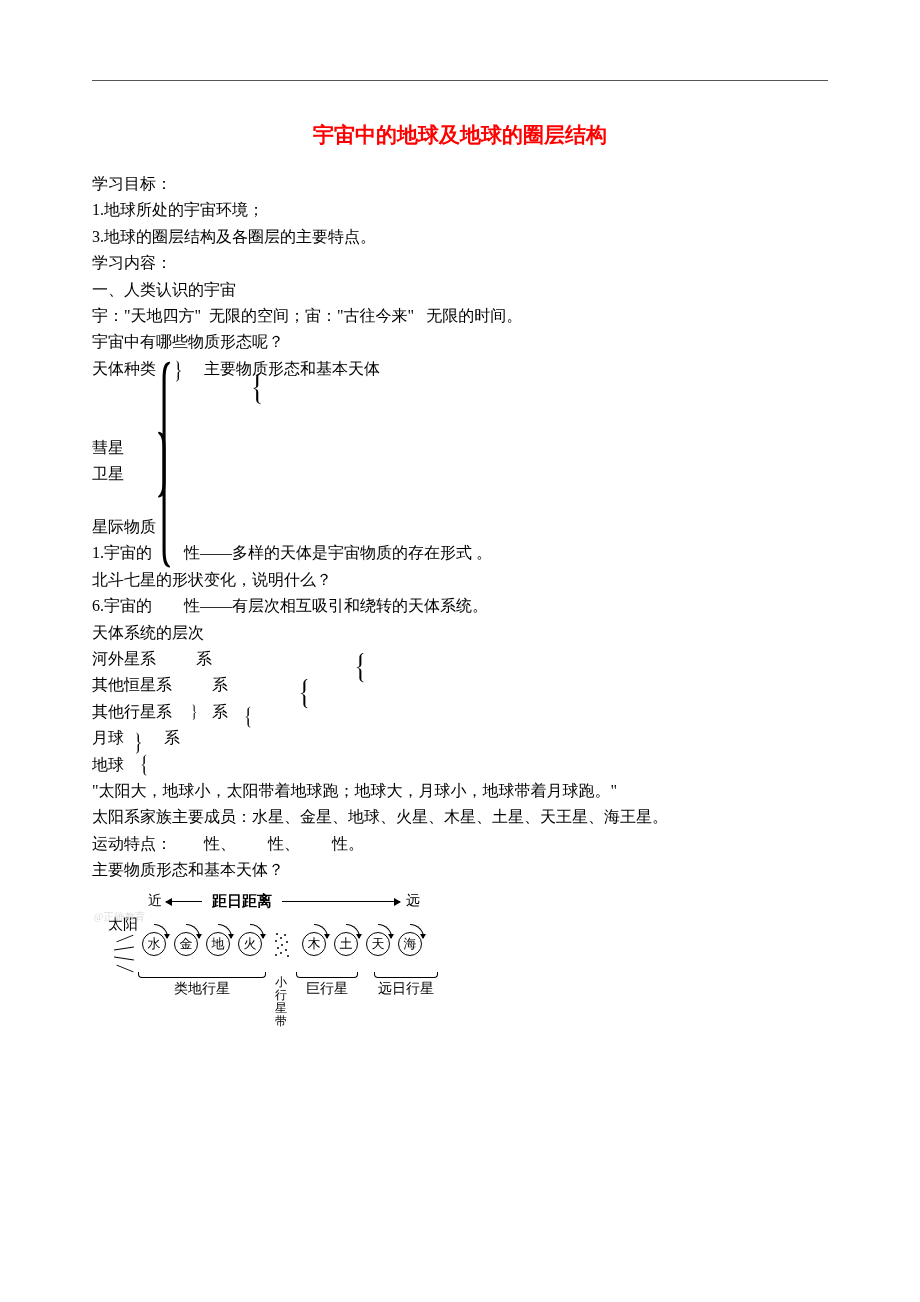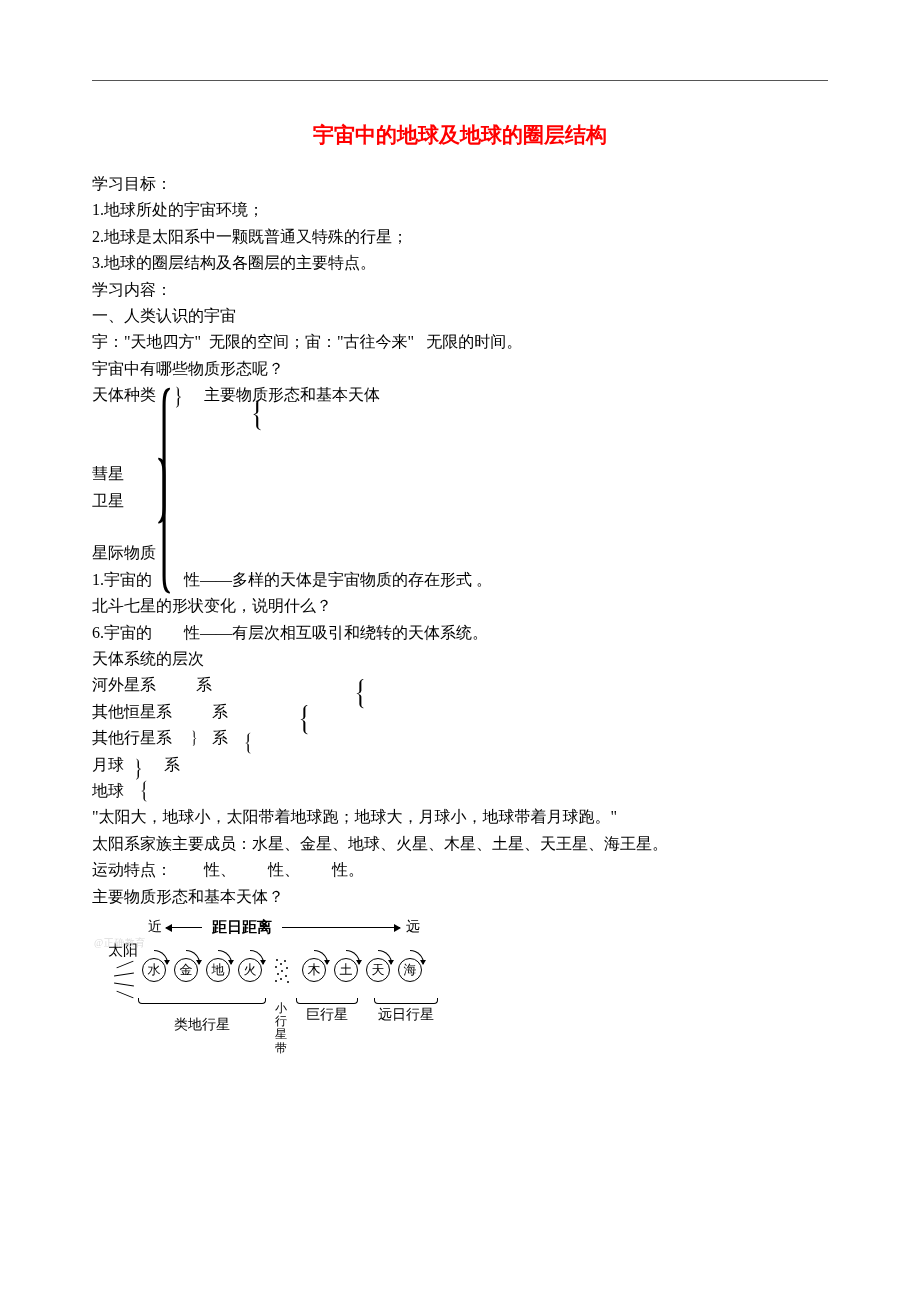"2.地球是太阳系中一颗既普通又特殊的行星；" div.line { html: <div>2.地球是太阳系中一颗既普通又特殊的行星；</div> -> none }
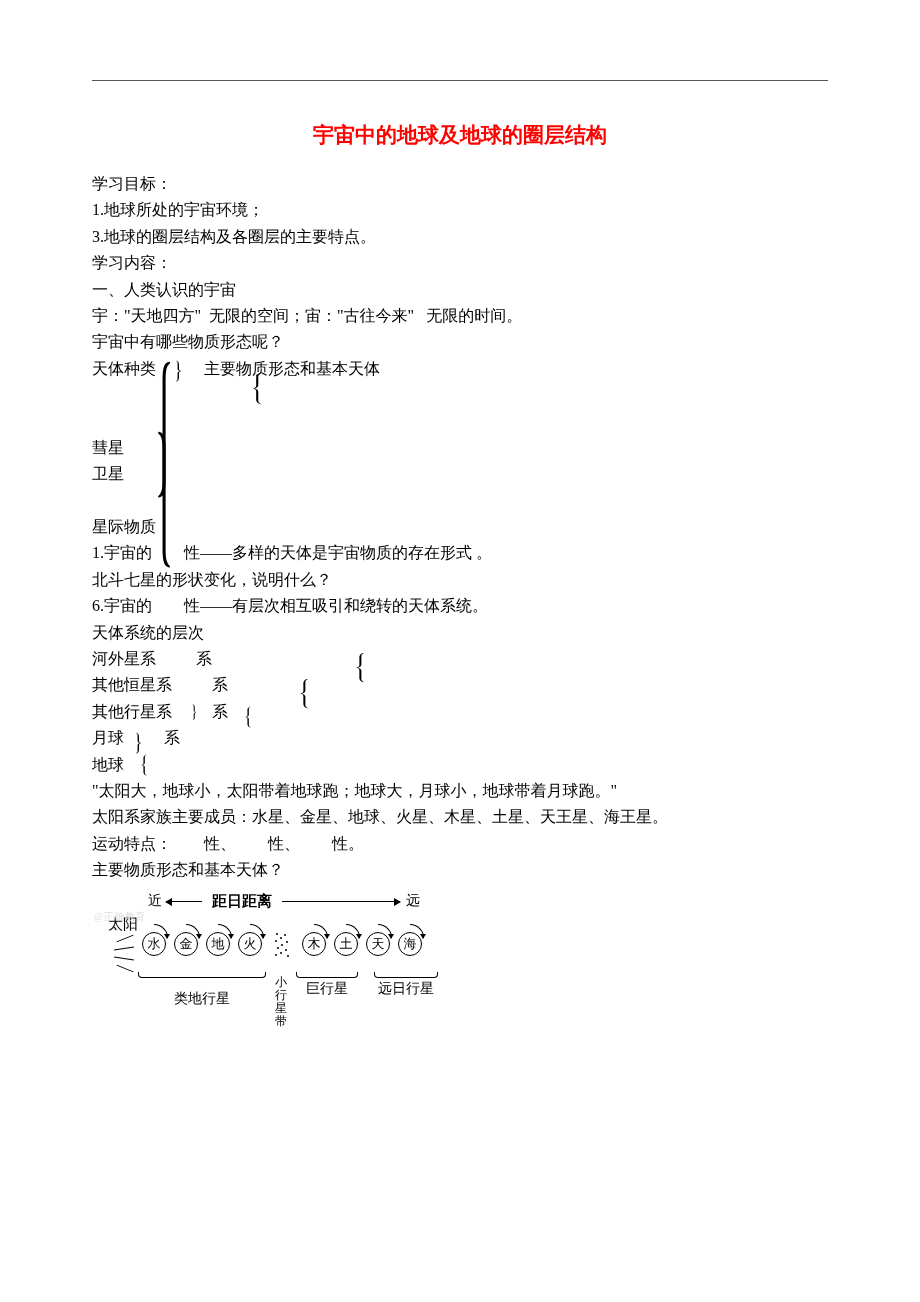"类地行星" div { margin-top: 12px -> 2px }
